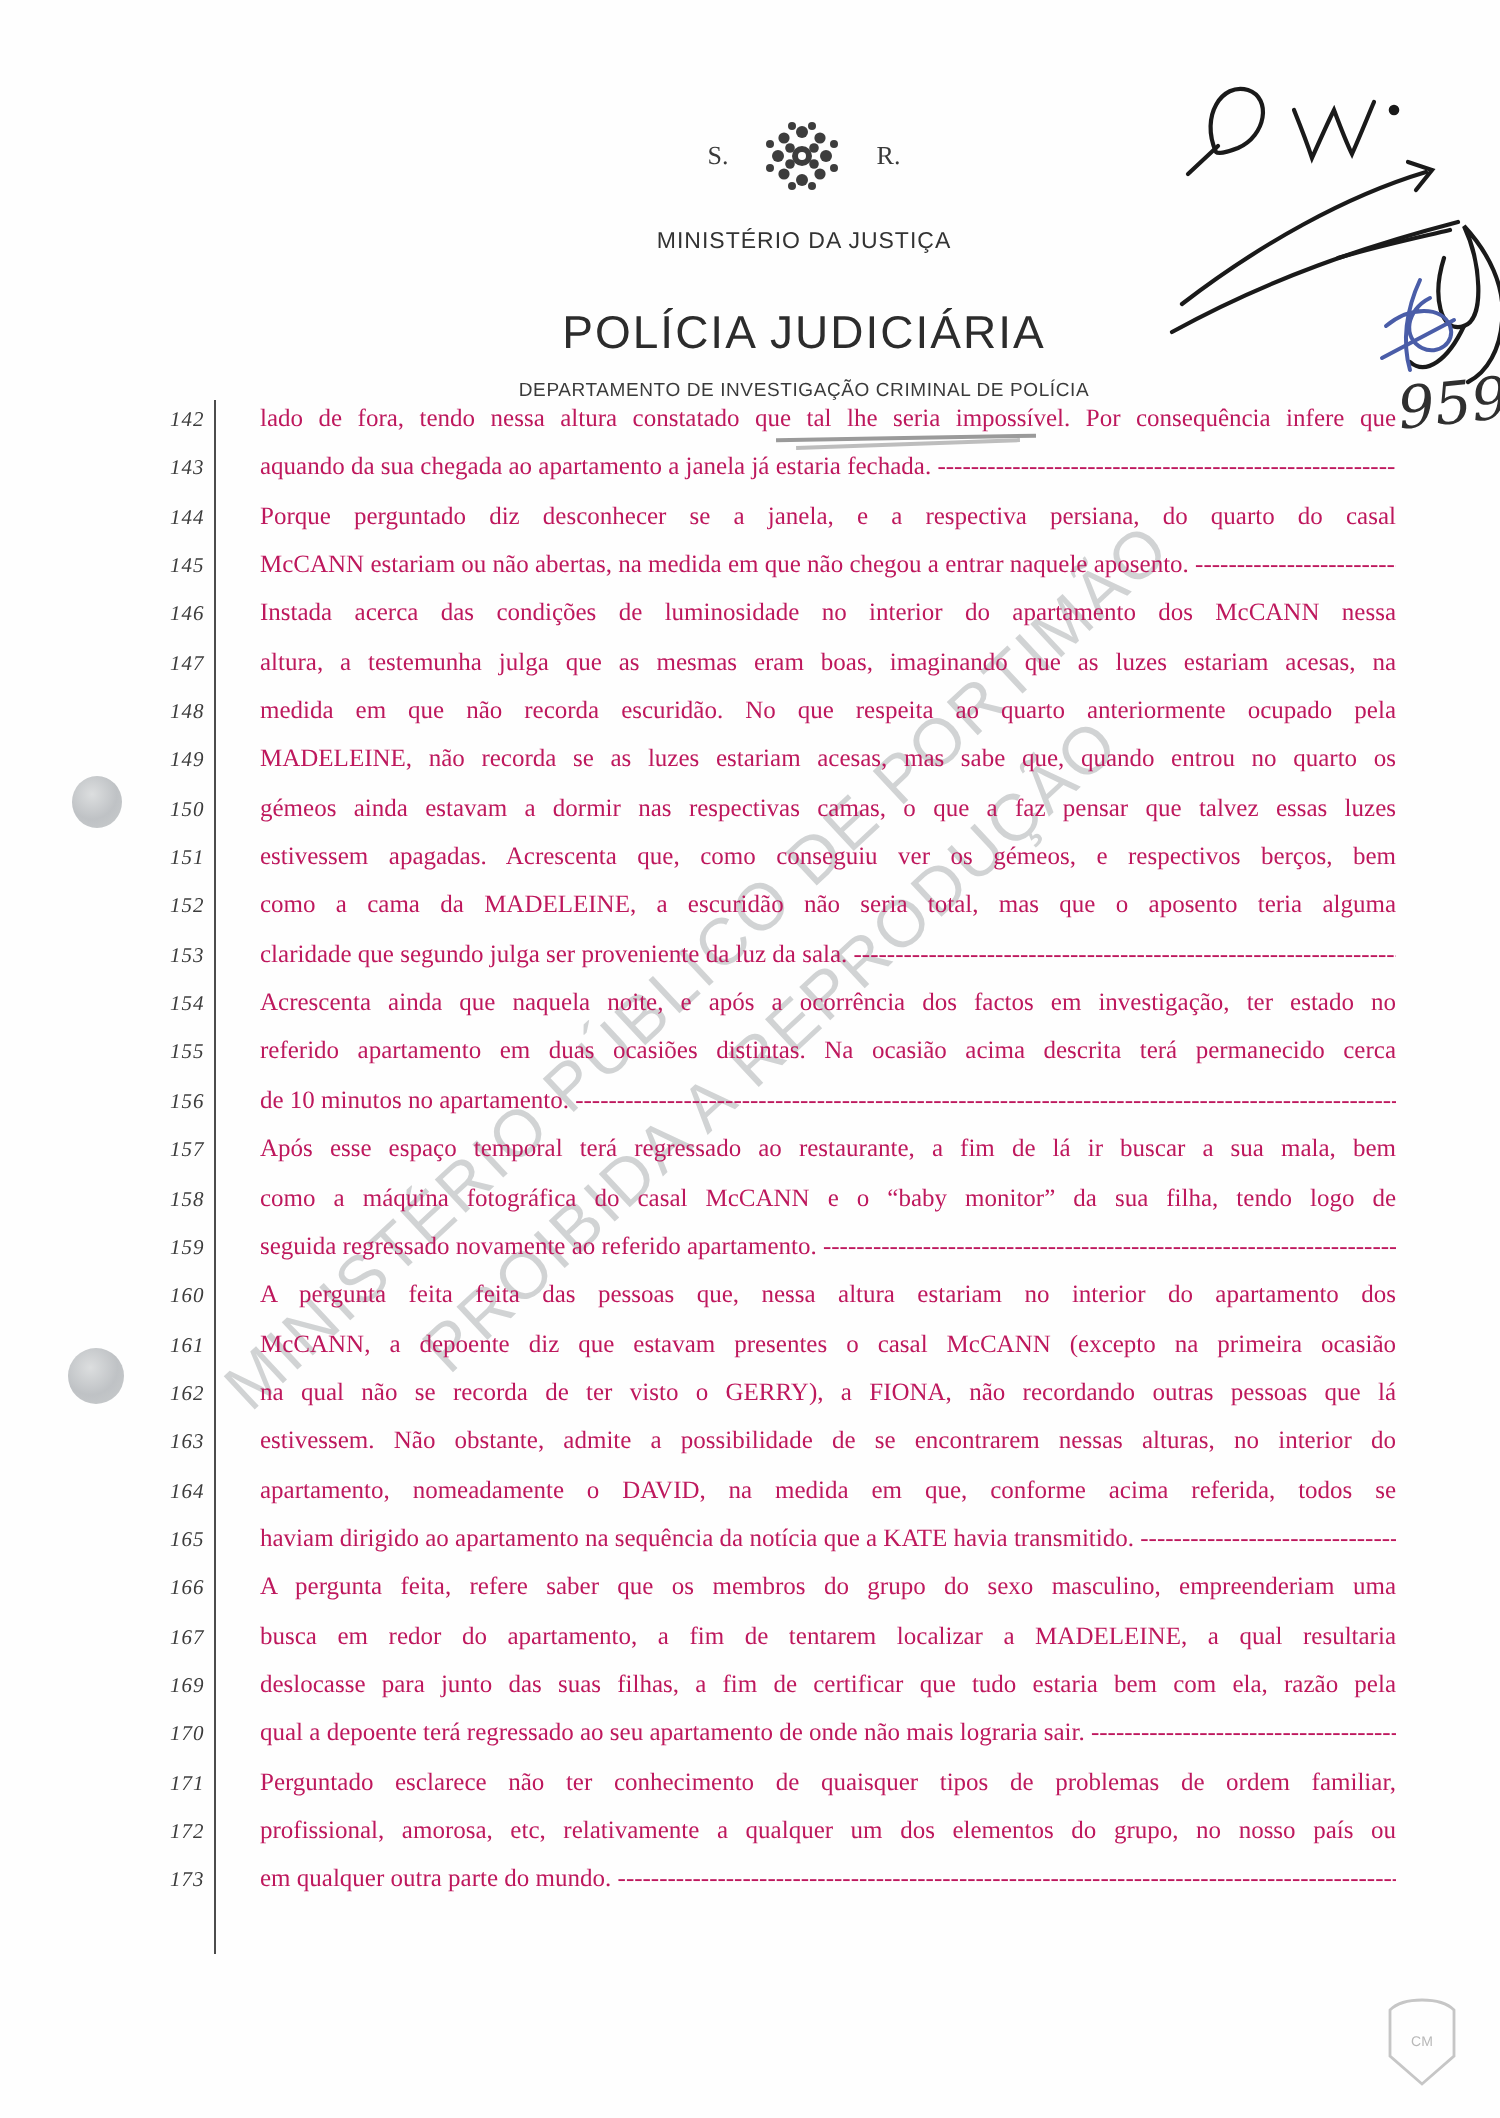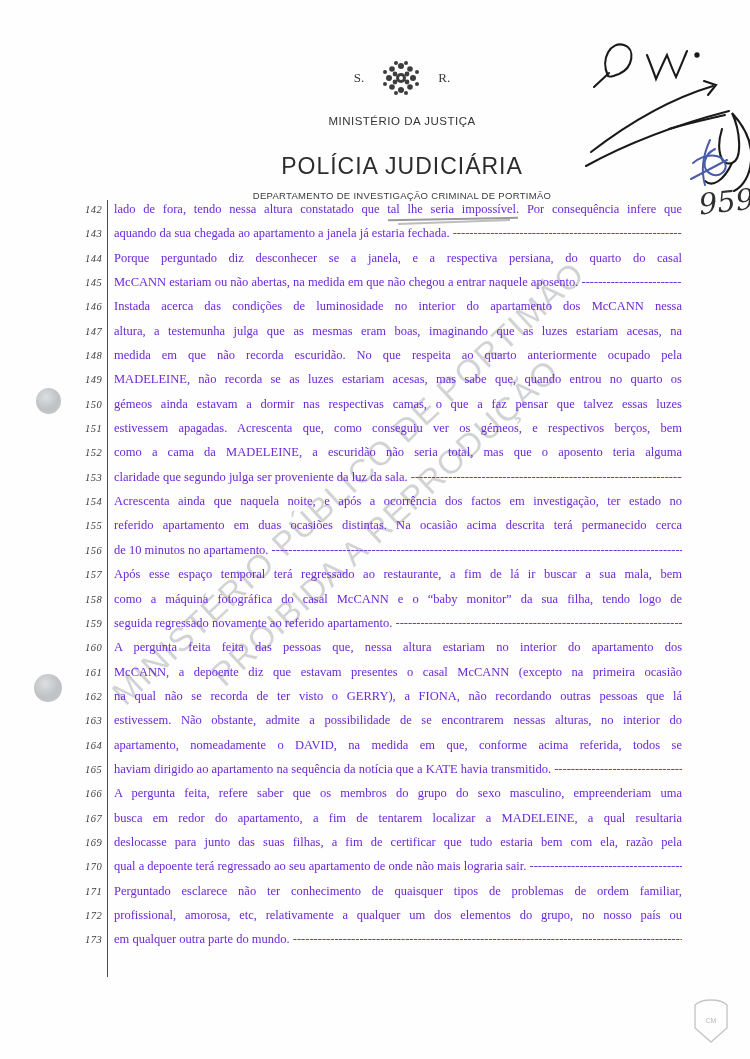"DEPARTAMENTO DE INVESTIGAÇÃO CRIMINAL DE" div.dept { text: PORTIMÃO -> POLÍCIA }
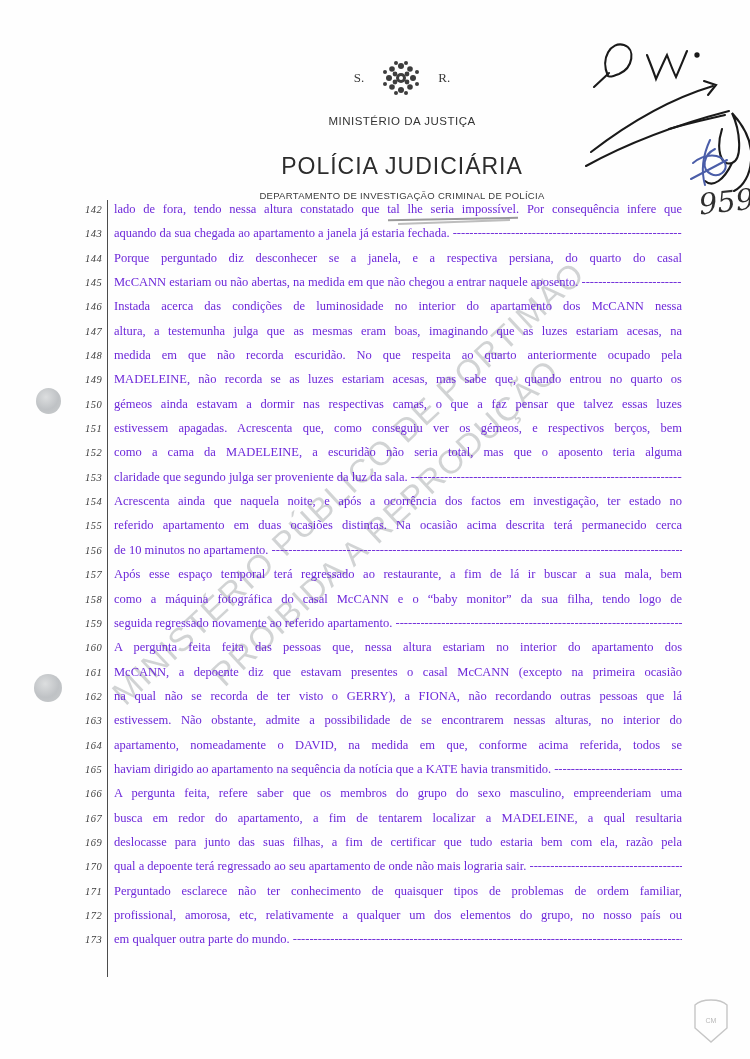"lado de fora, tendo nessa" .ltext { color: #6d28d9 -> #be185d; margin-left: 12px -> 28px }
